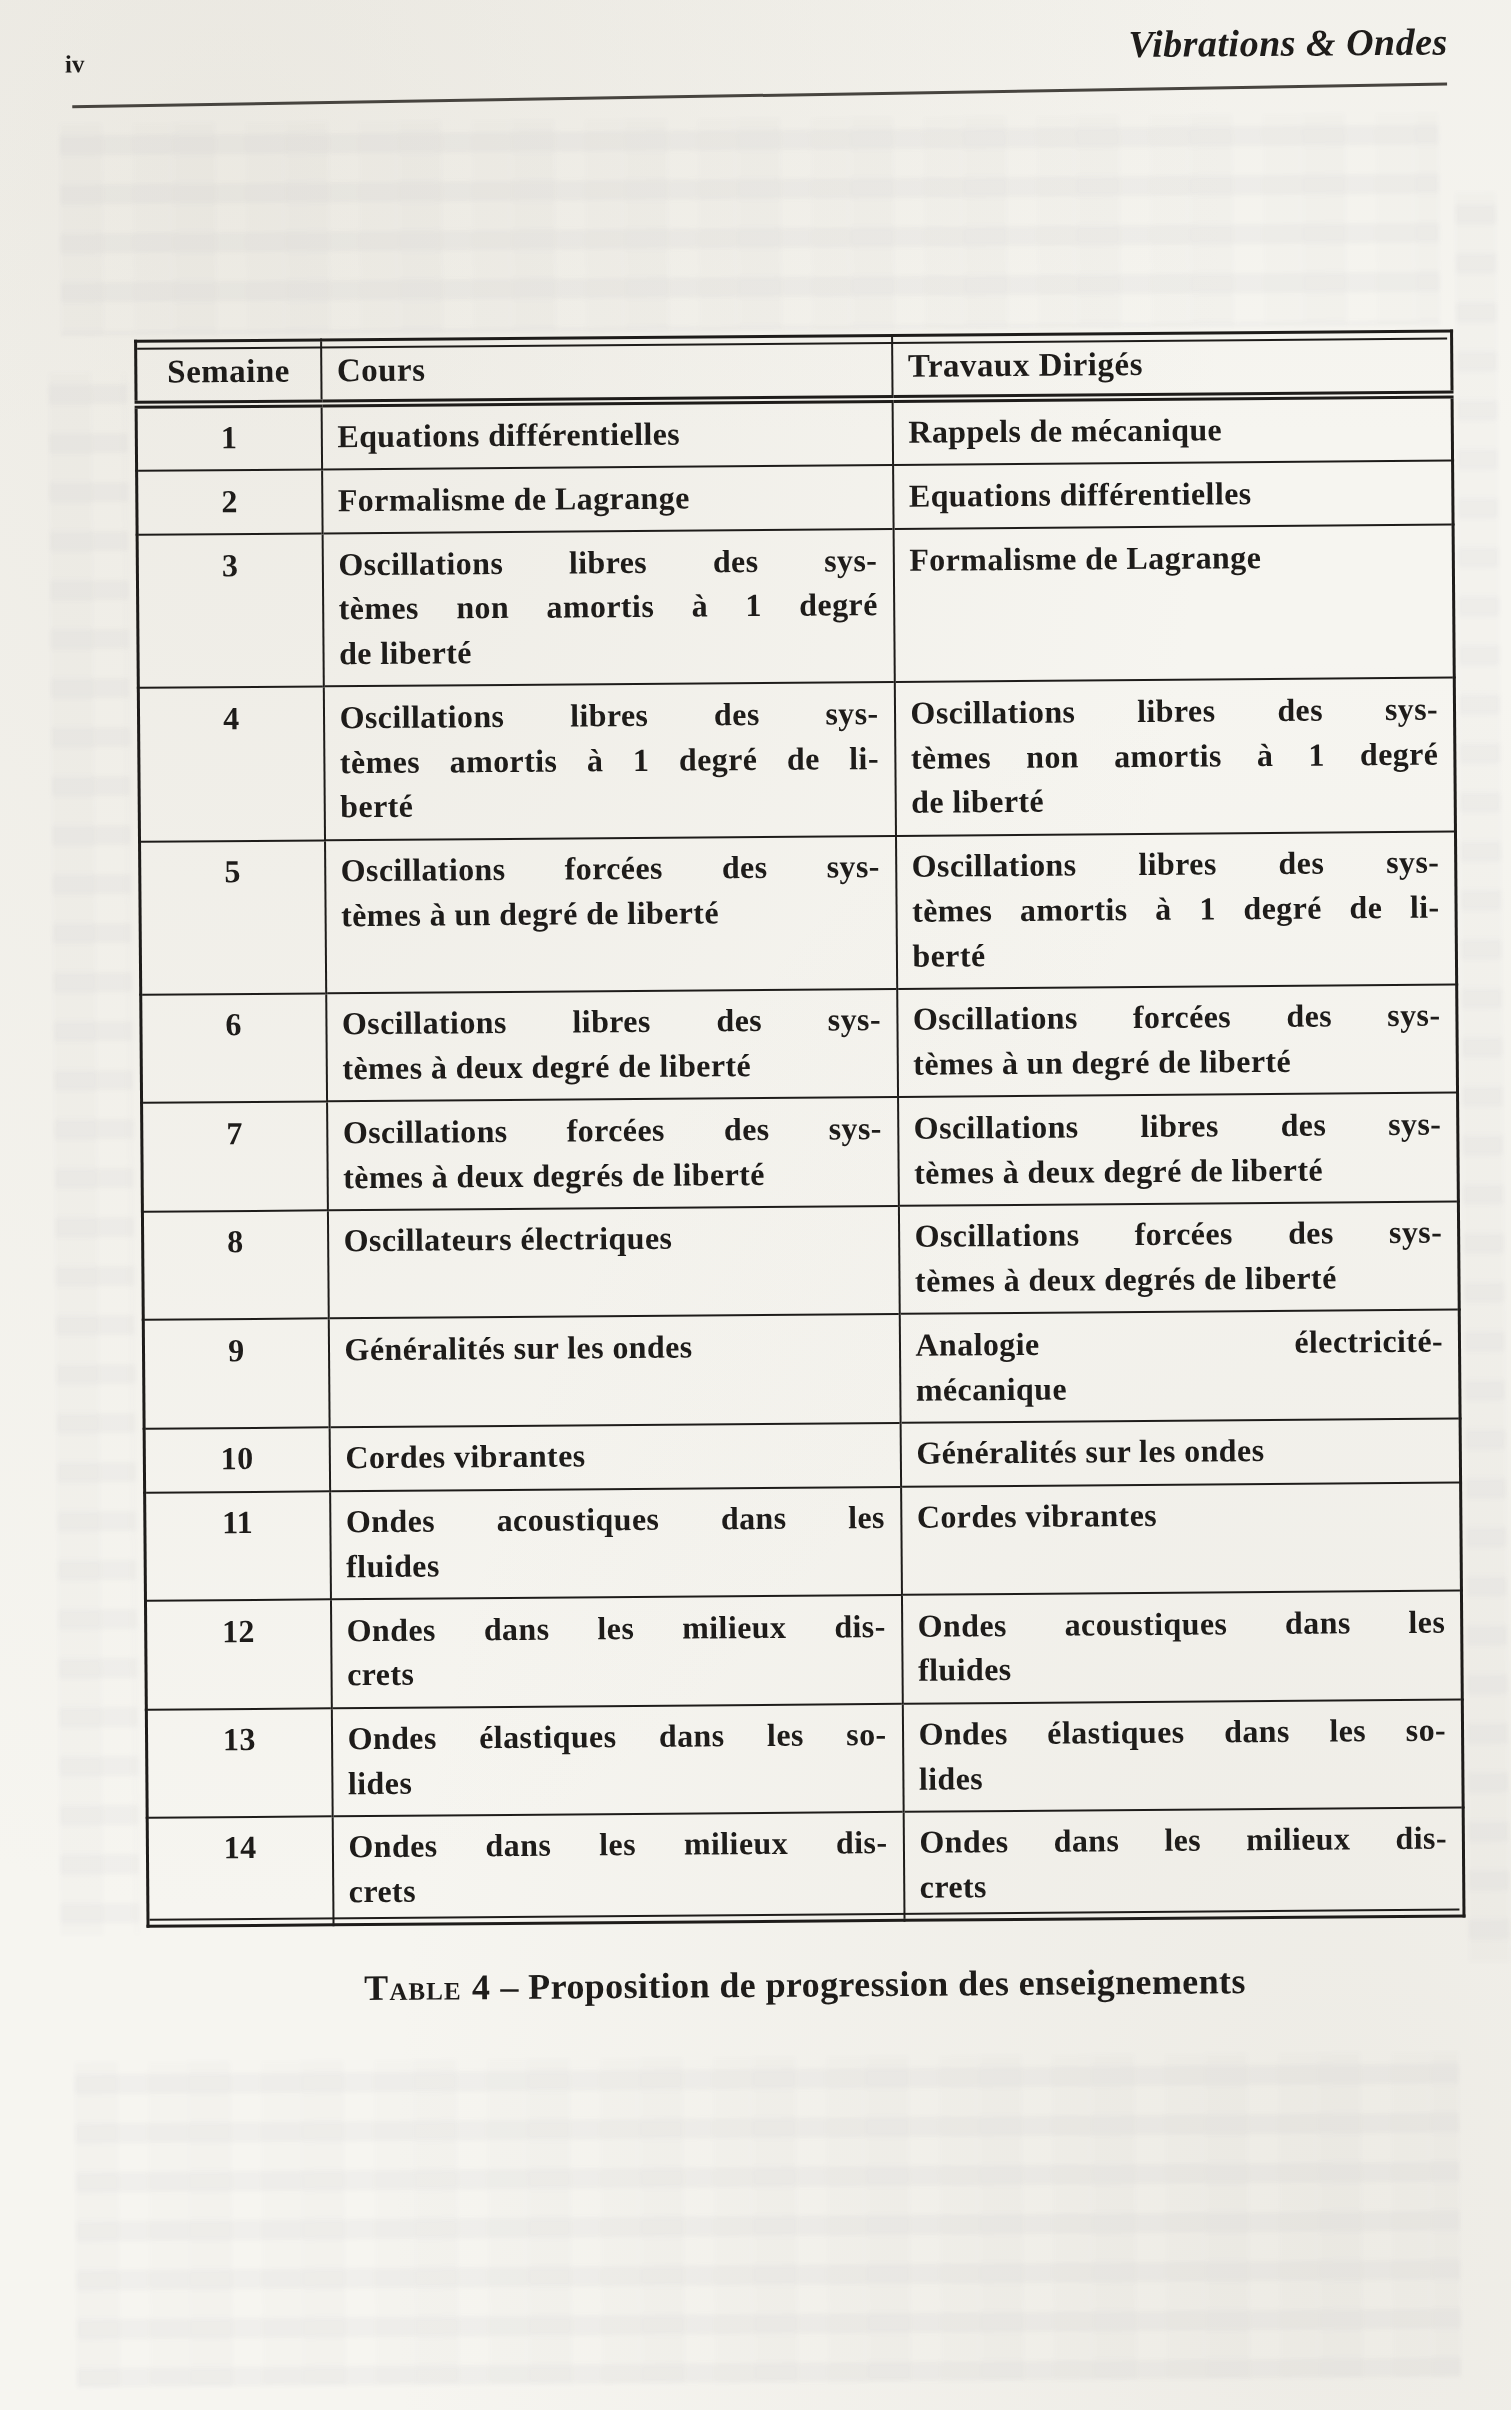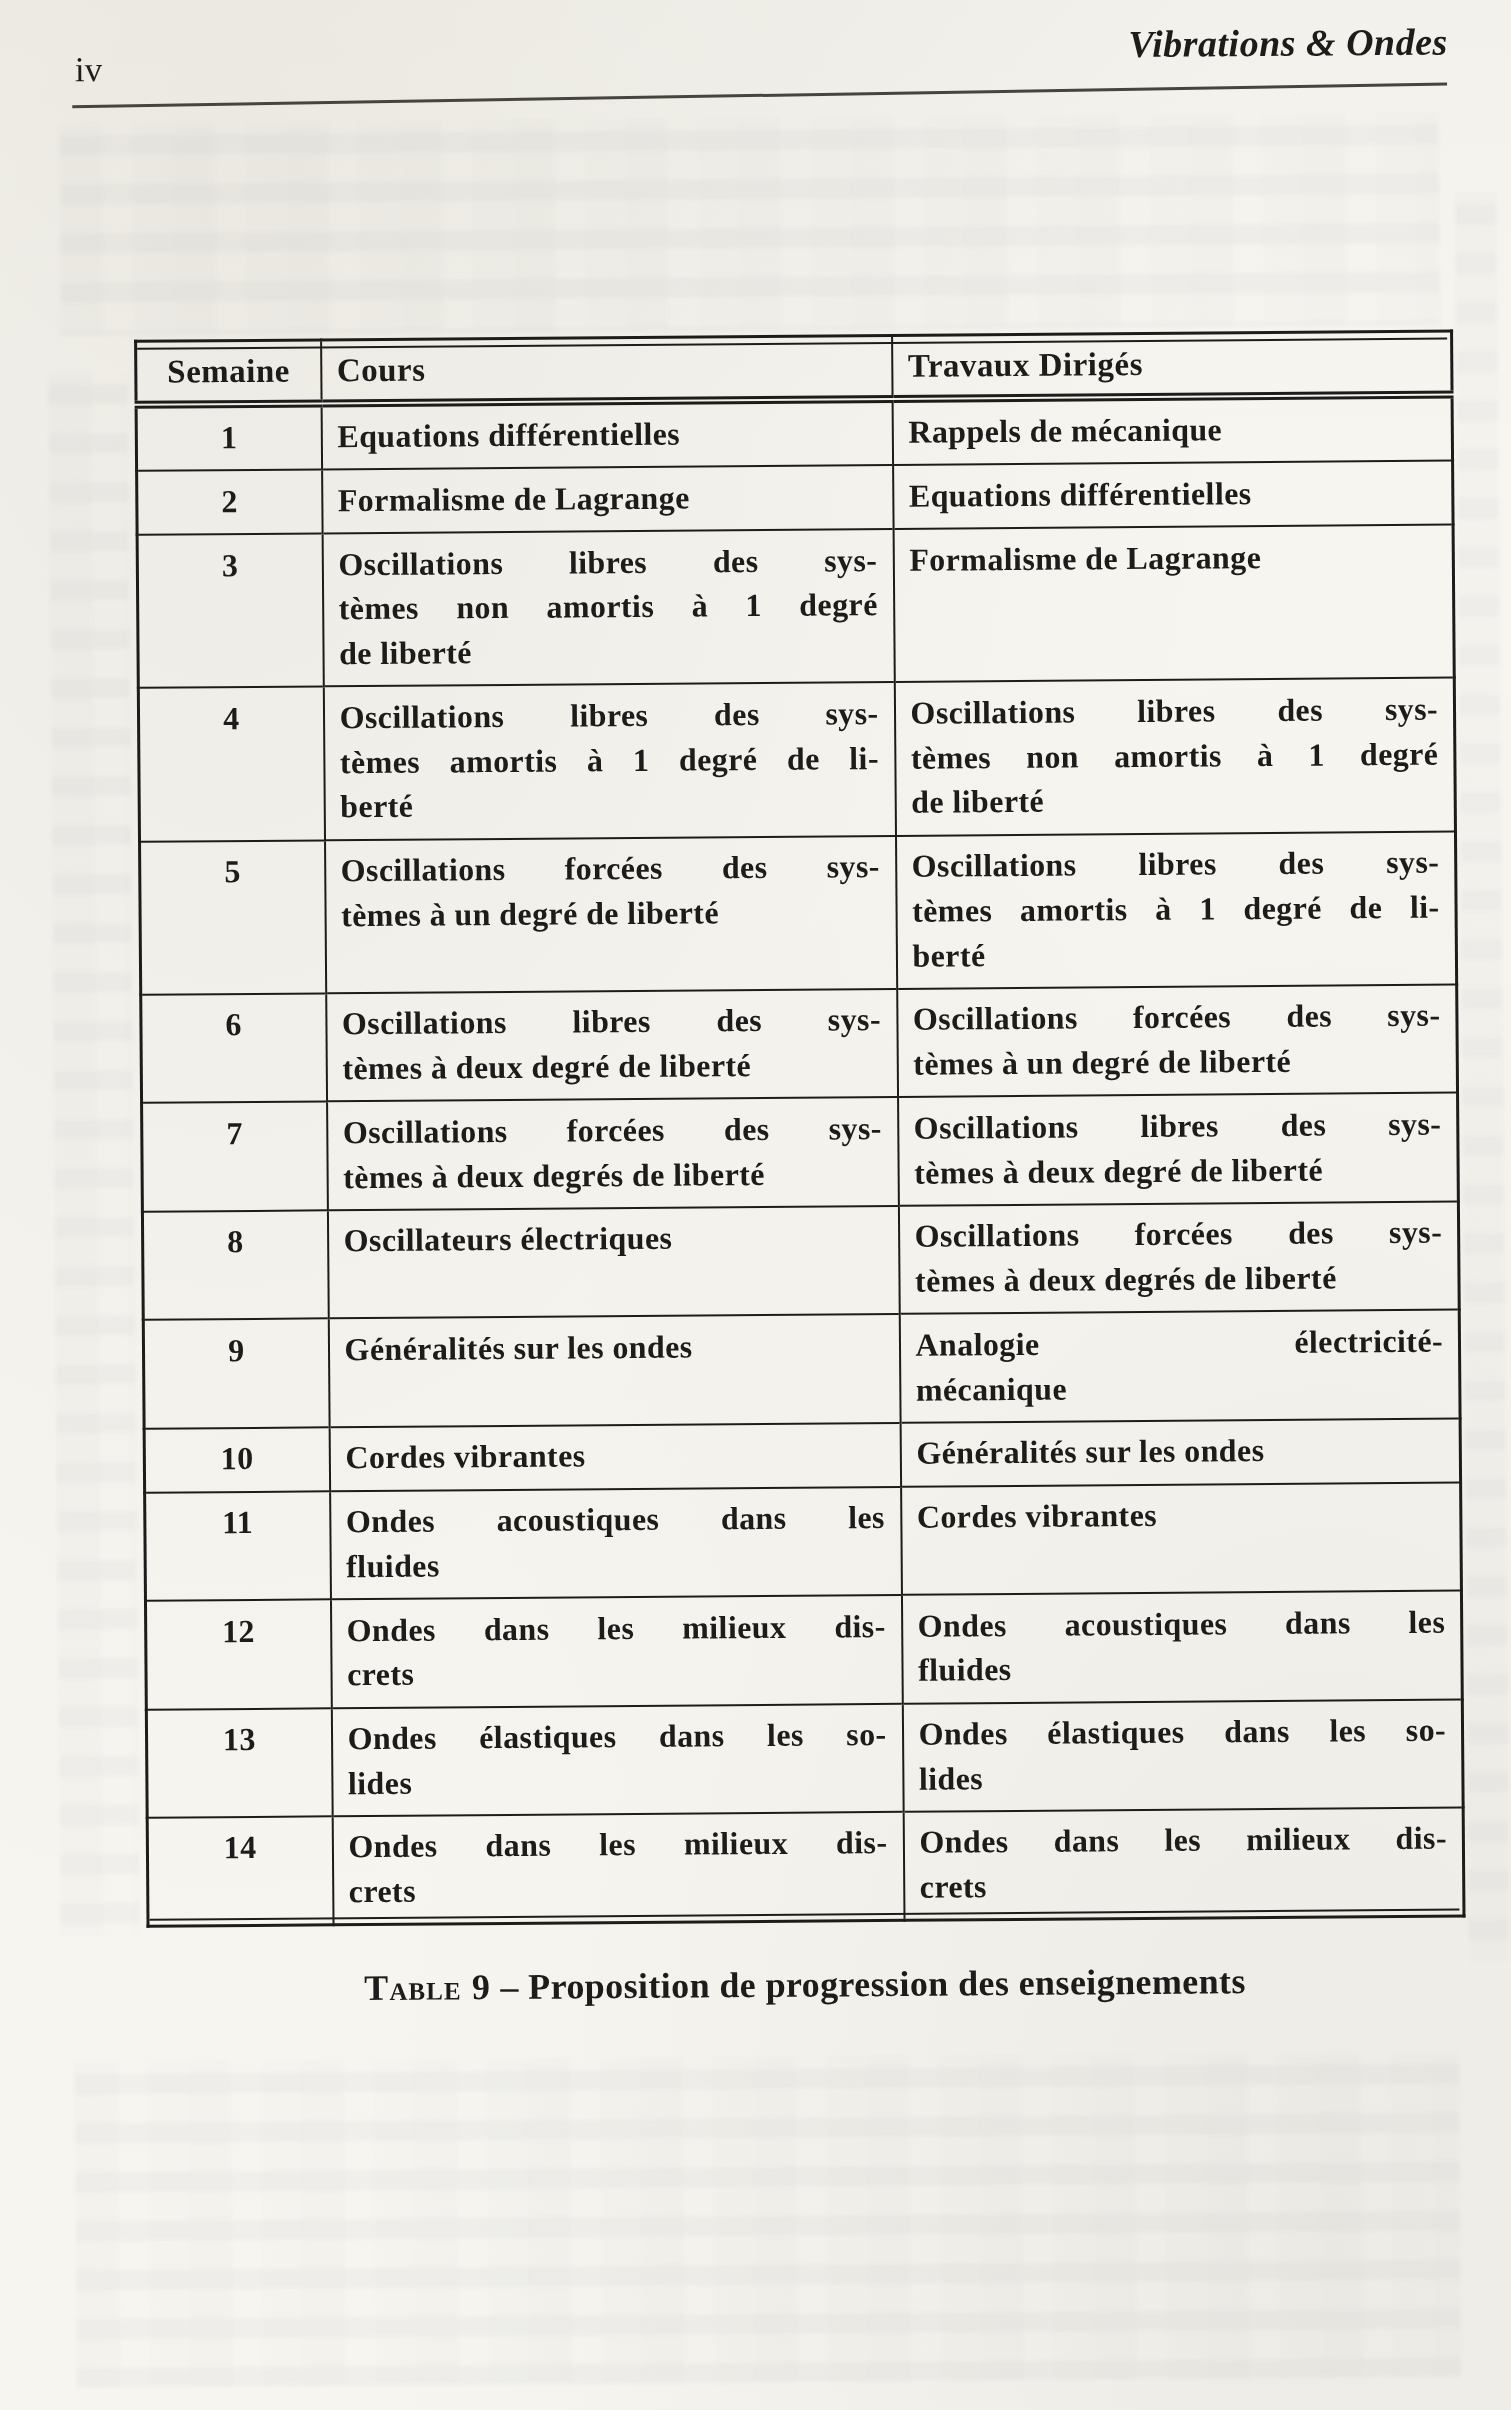"iv" .page-number { font-size: 35px -> 25px; font-weight: 400 -> 700; left: 82px -> 72px }
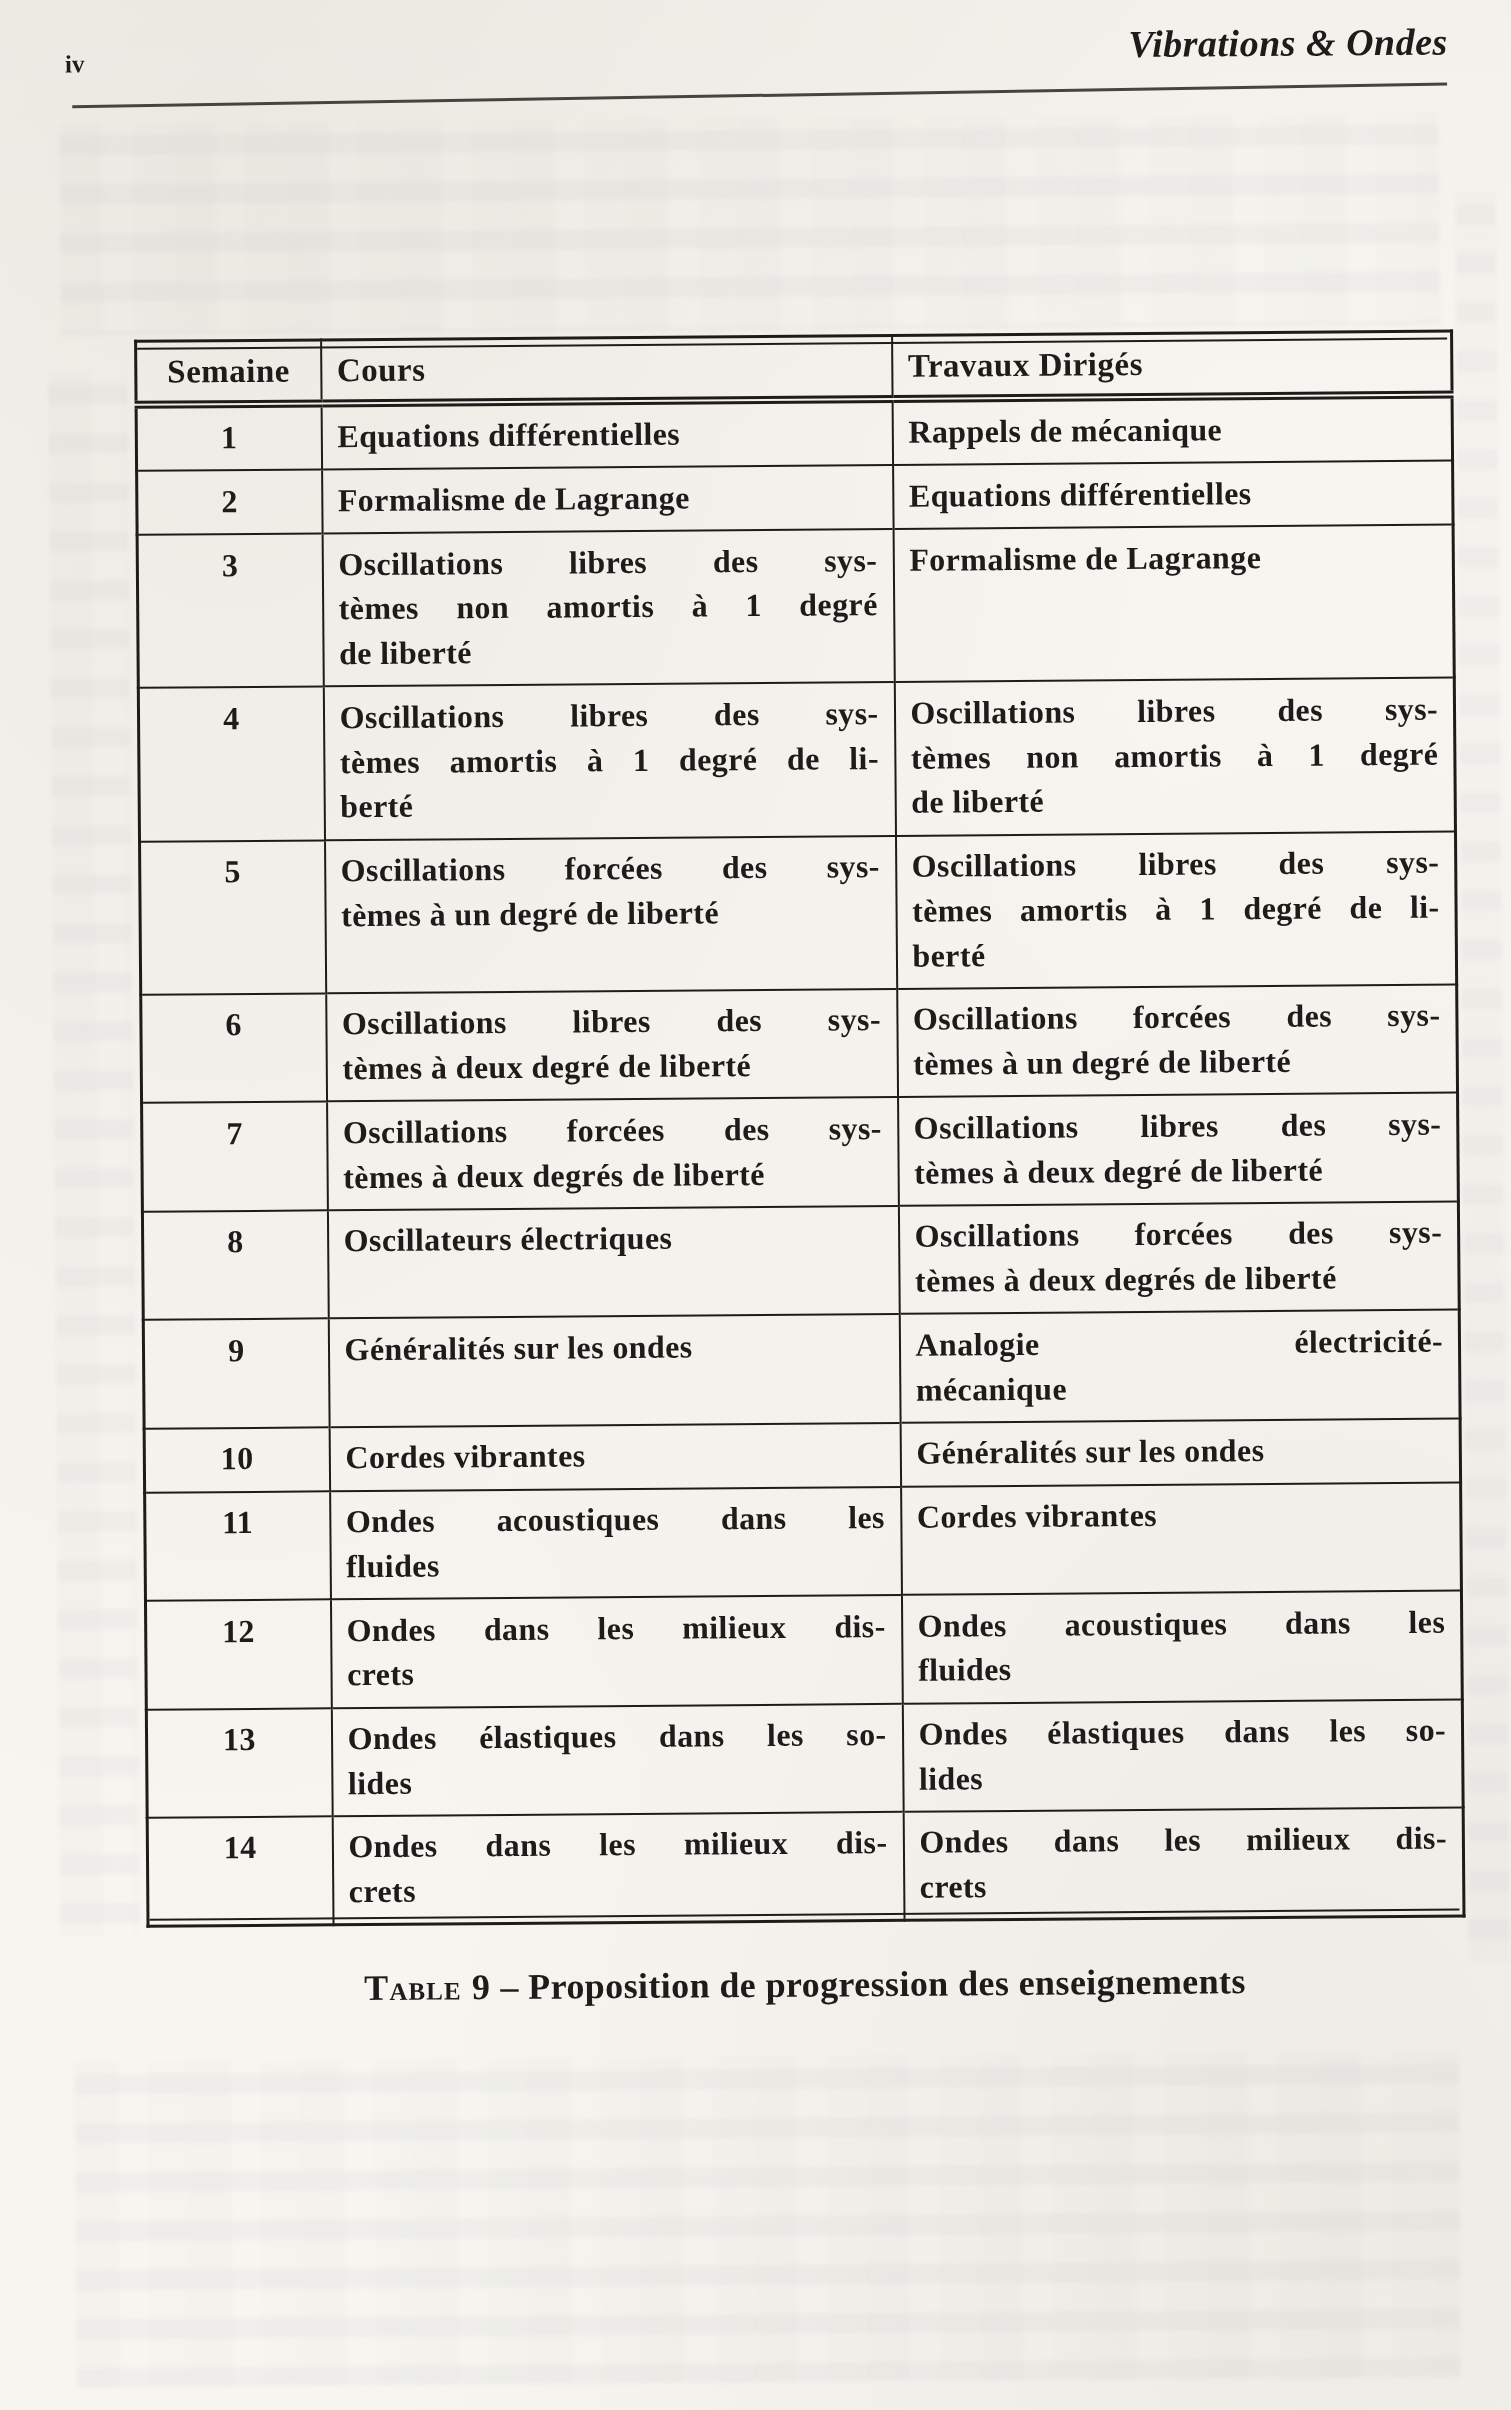"Table 9" span.cap-label { text: 9 -> 4 }
